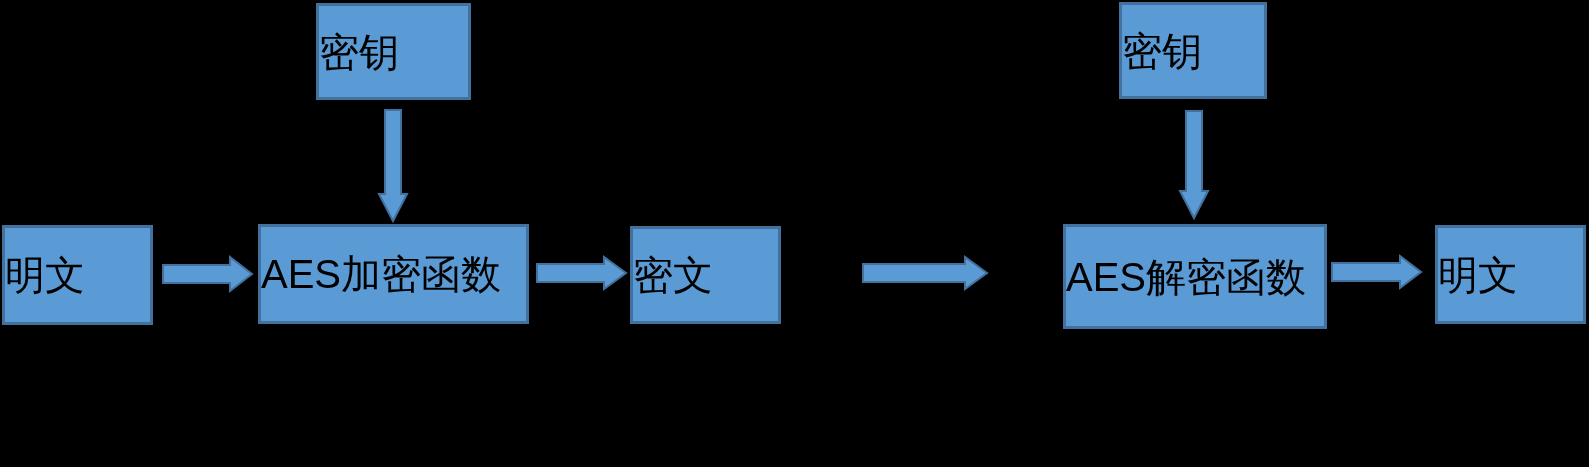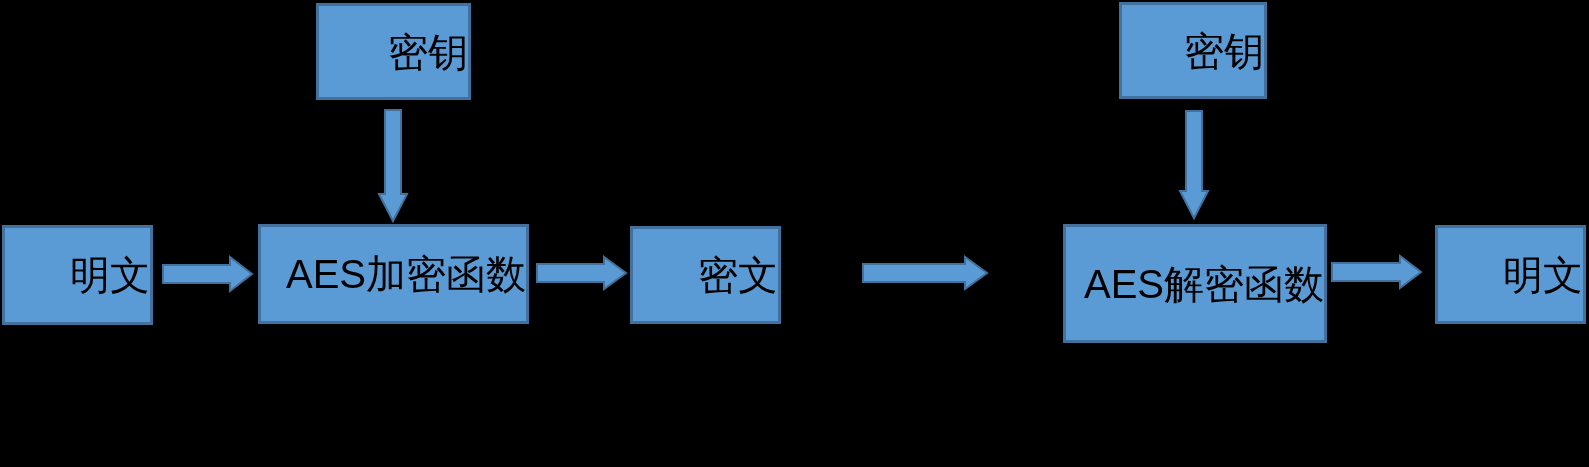"密钥" .node { justify-content: flex-end -> flex-start }
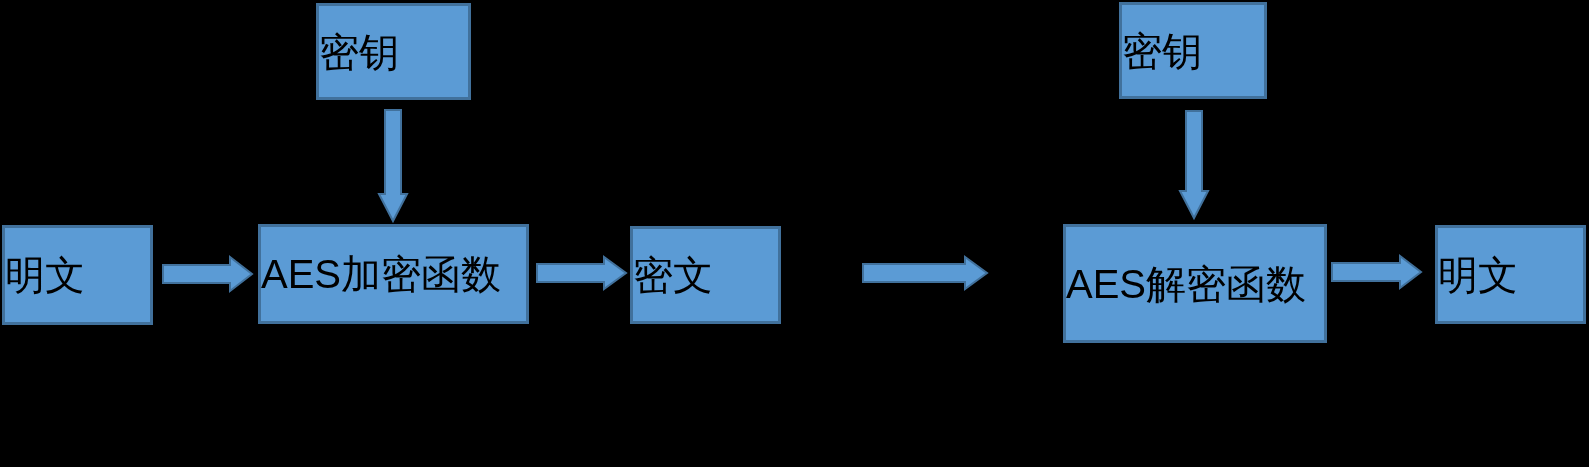"AES解密函数" #node-aes-decrypt { height: 119px -> 105px }
